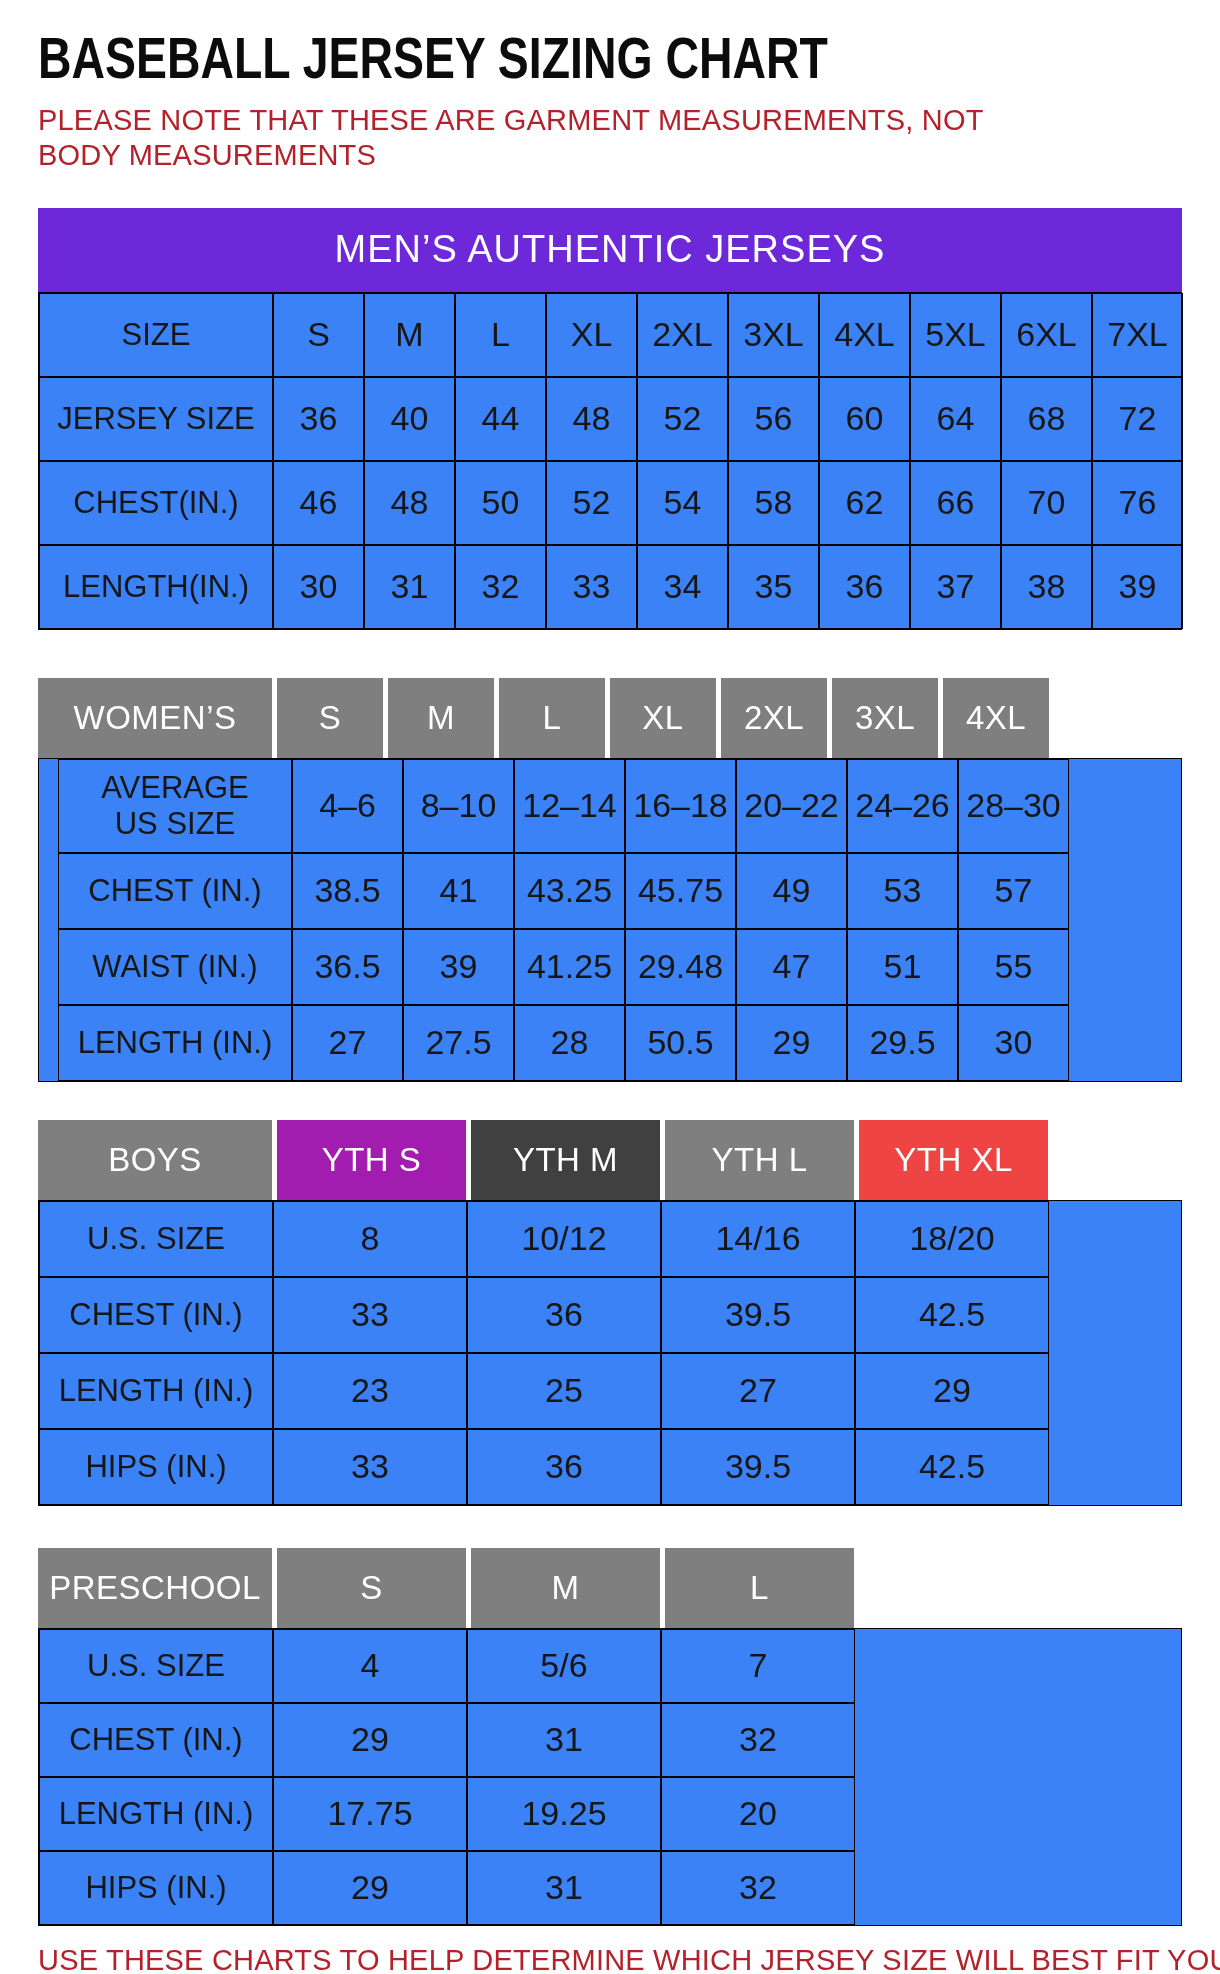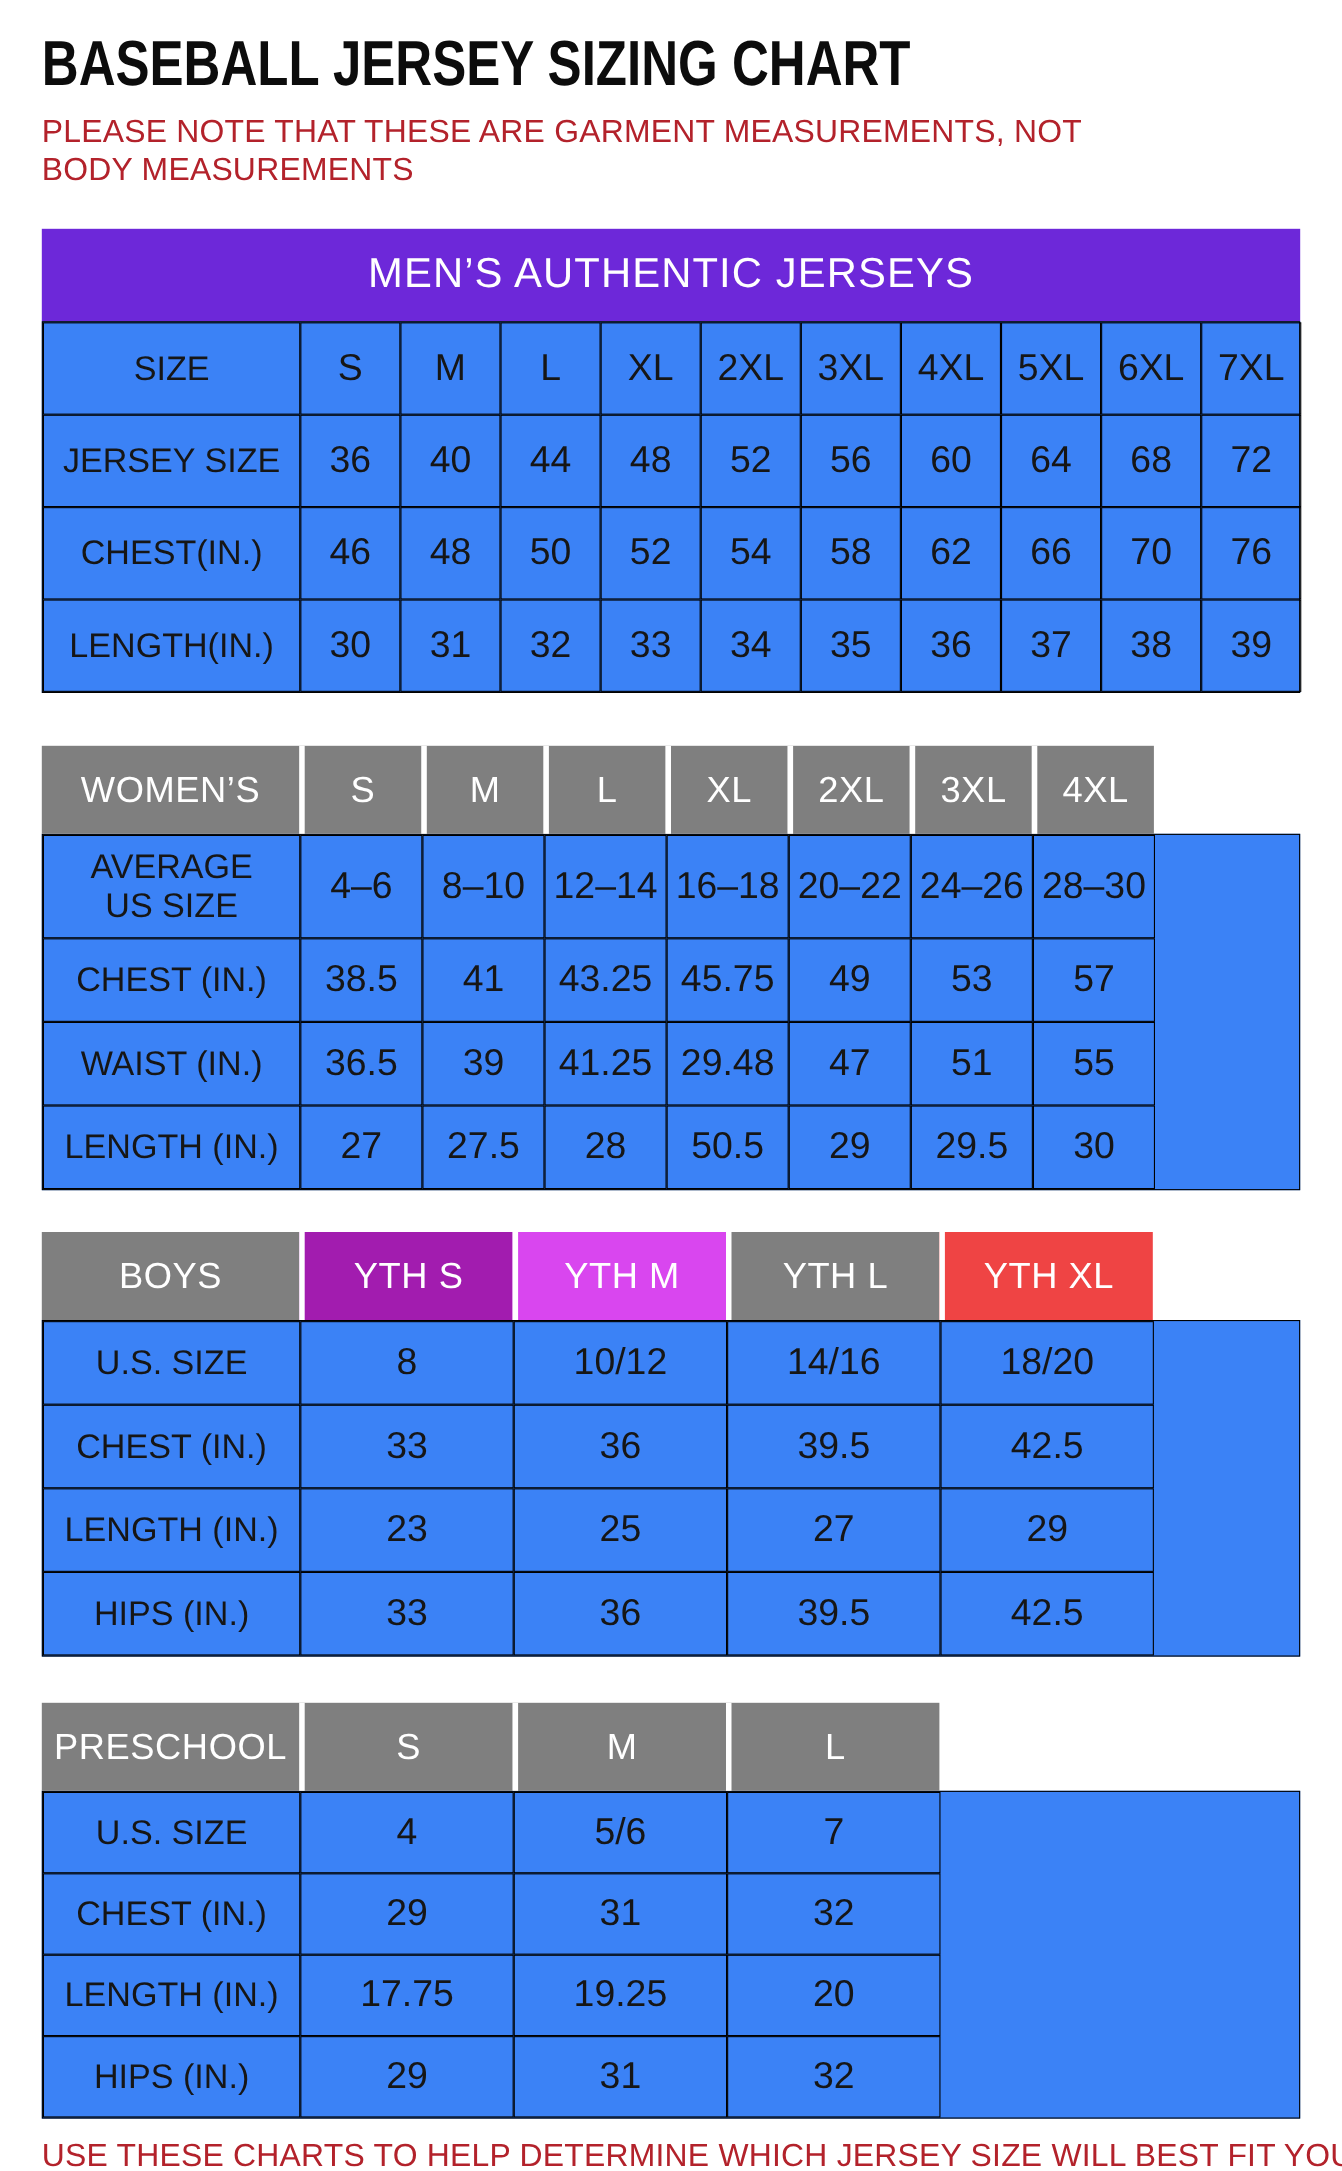"AVERAGE" .womens-grid.tbody { padding-left: none -> 19px }
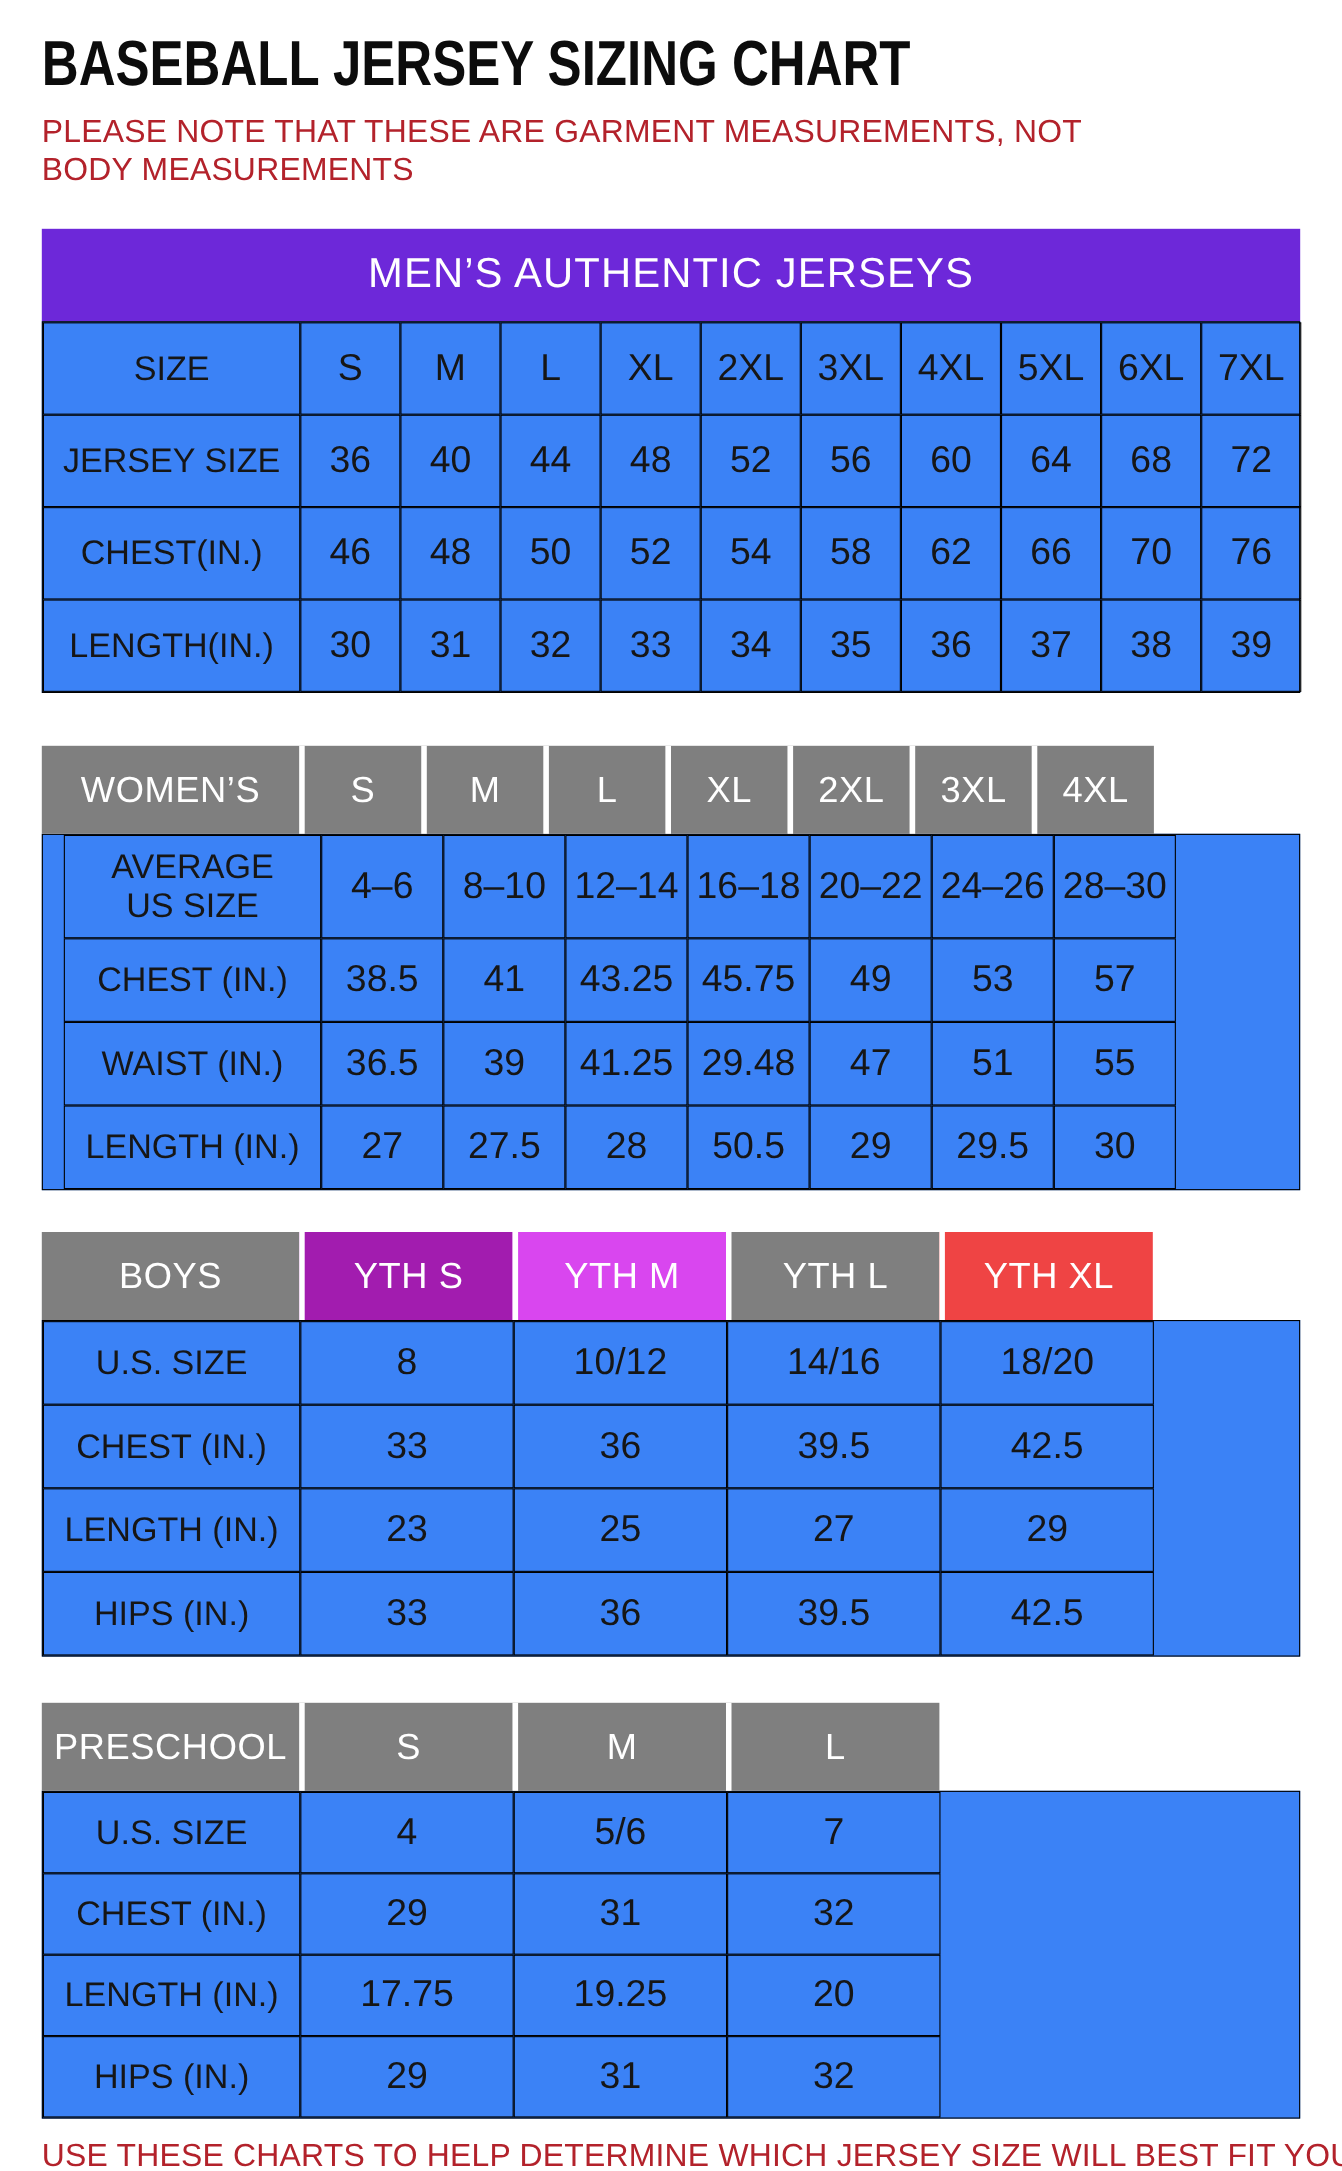"YTH M" div.hcell { background: #d946ef -> #404040 }
